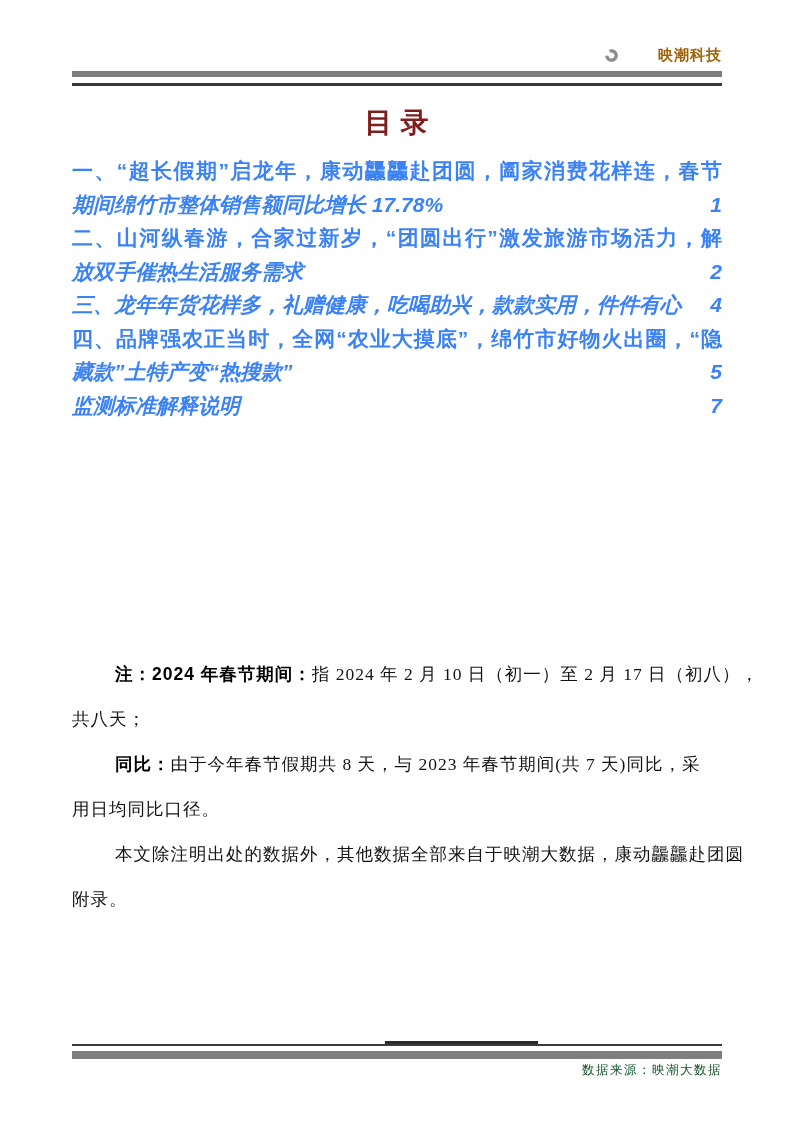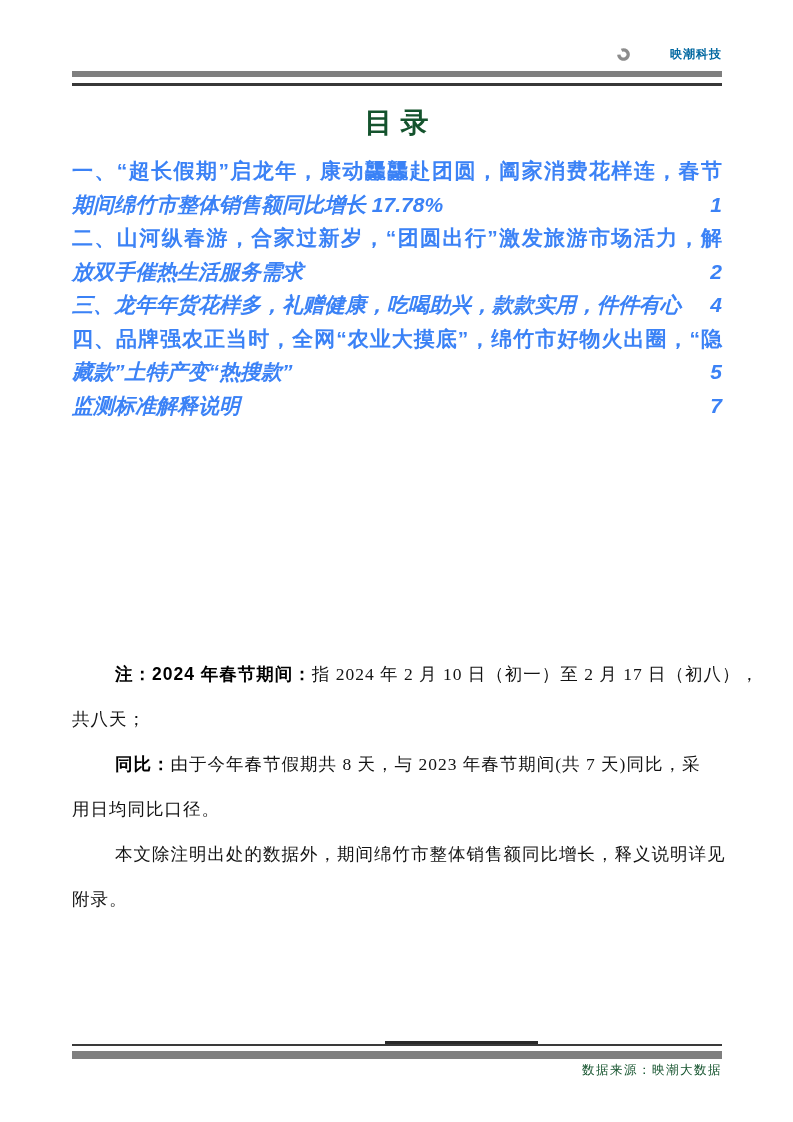"映潮科技" .brand-name { color: #0369a1 -> #a16207; font-size: 12px -> 15px }
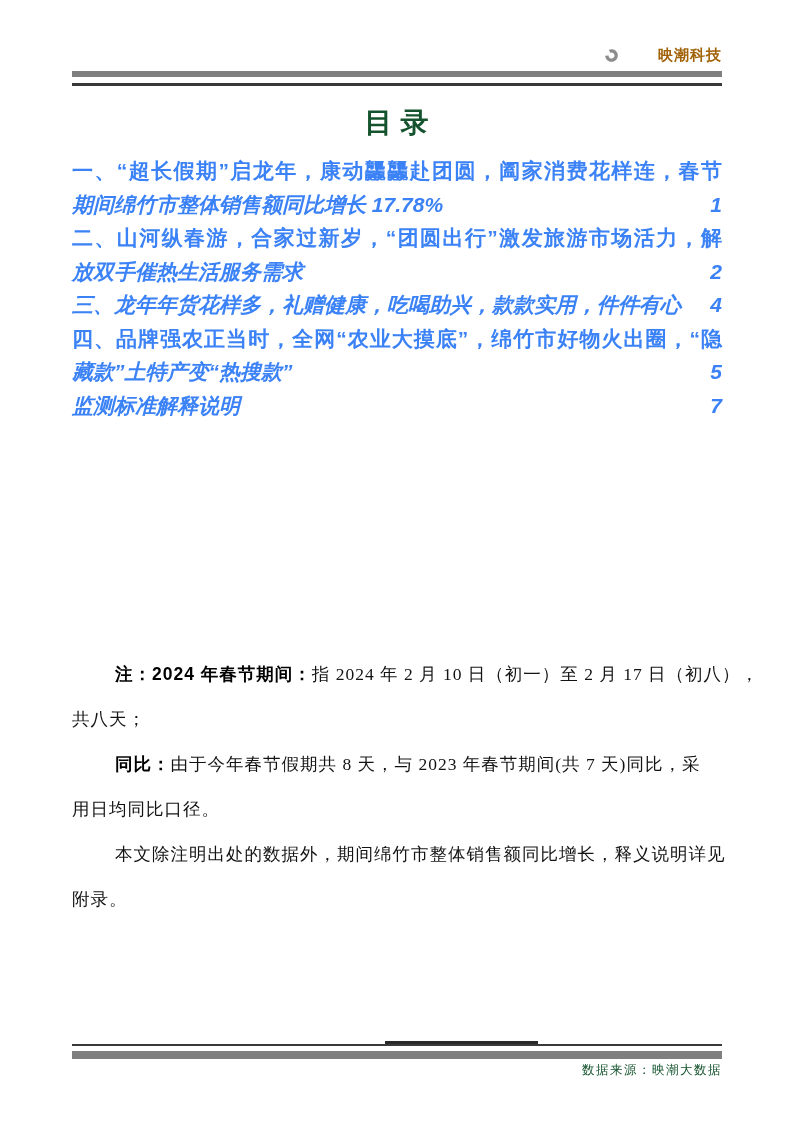"目 录" .doc-title { color: #14532d -> #7f1d1d }
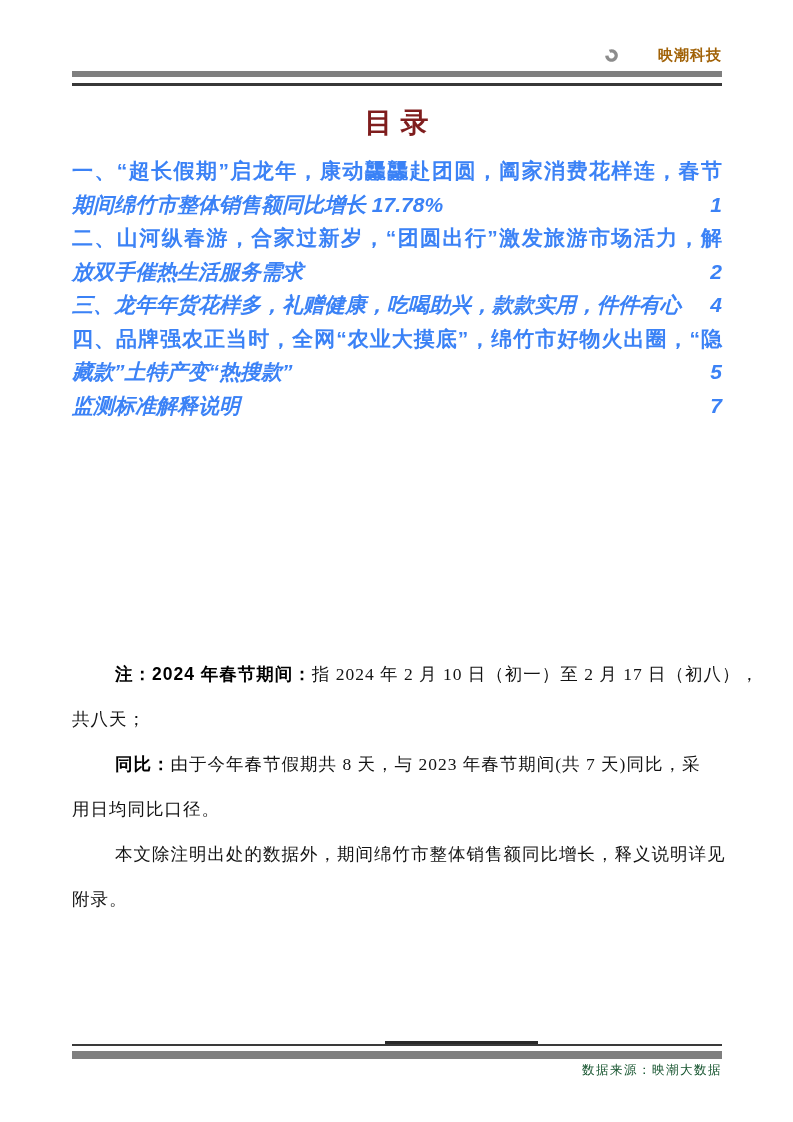"本文除注明出处的数据外，期间绵竹市整体销售额同比增长，释义说明详见" span { text: 期间绵竹市整体销售额同比增长，释义说明详见 -> 其他数据全部来自于映潮大数据，康动龘龘赴团圆 }
